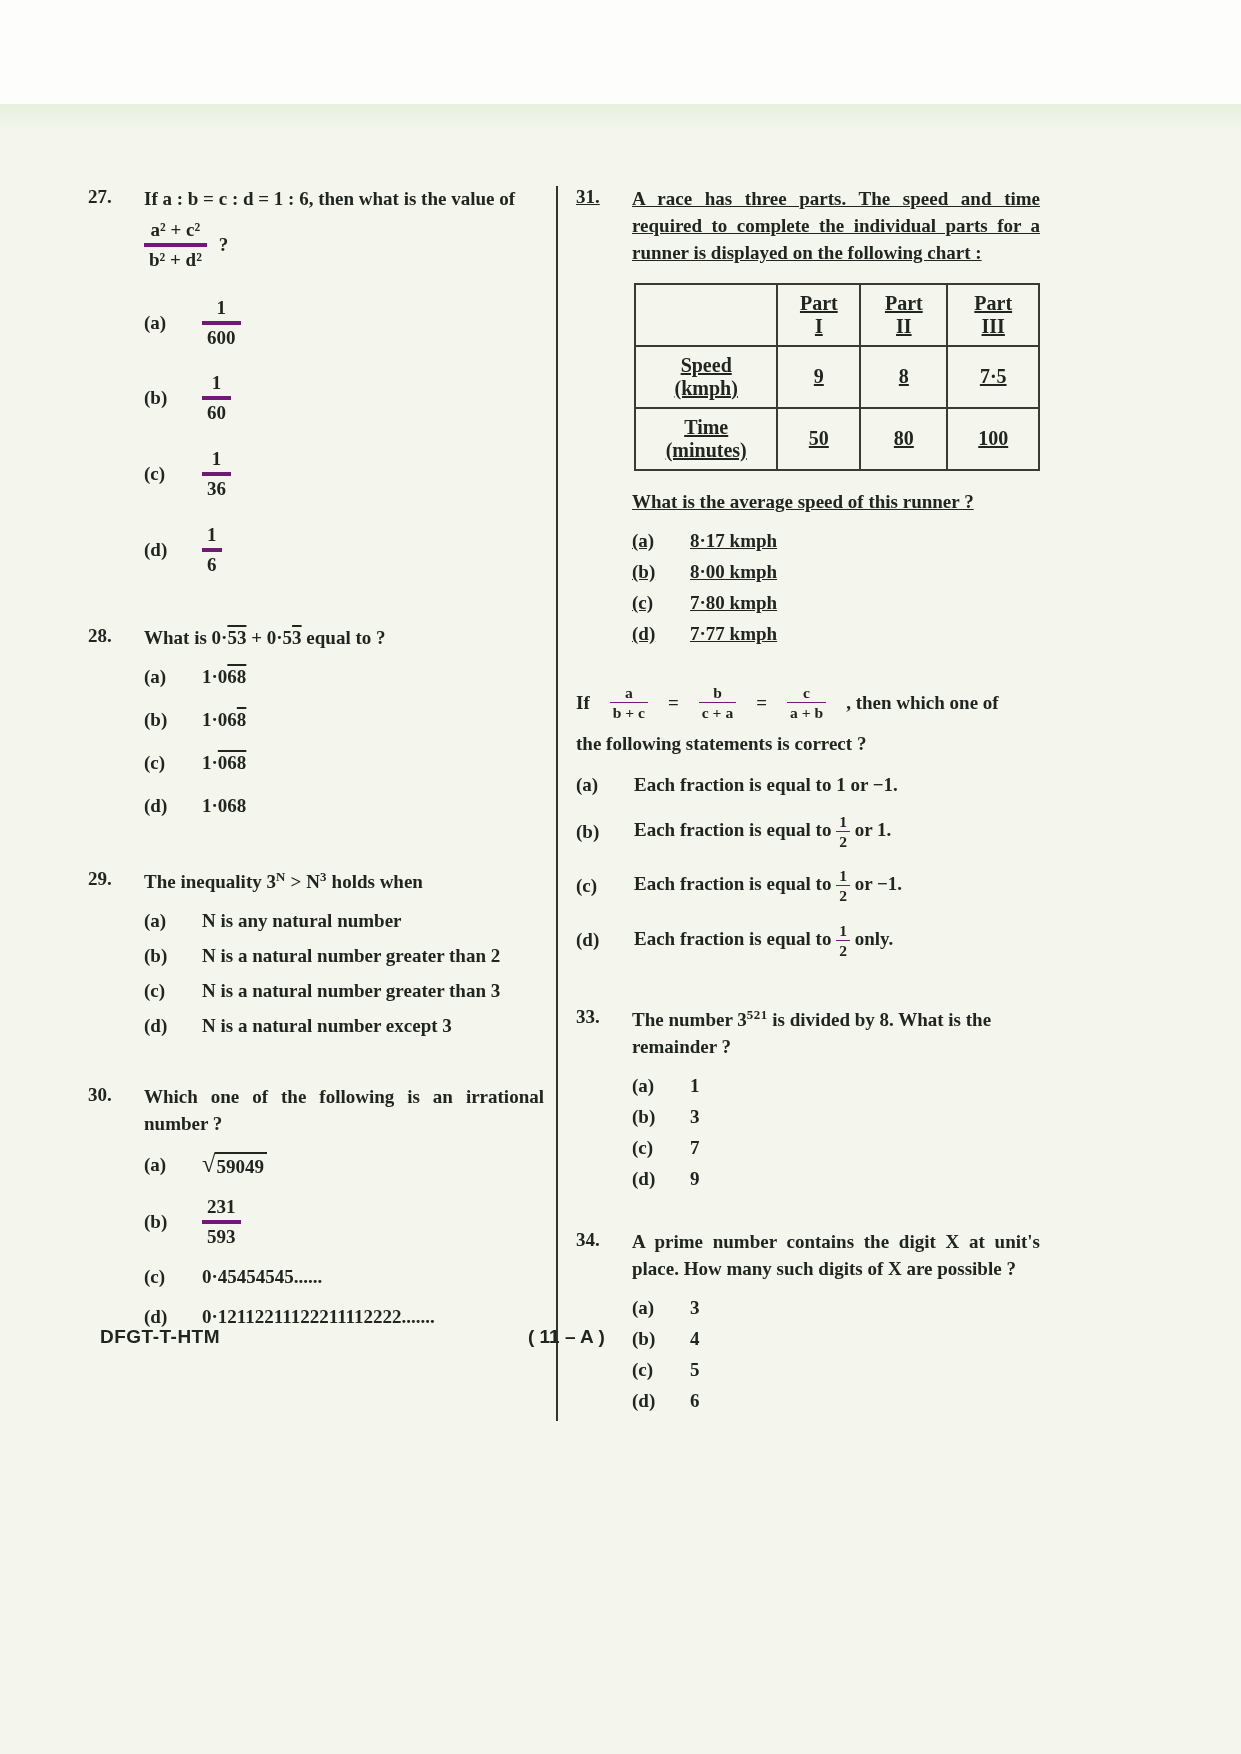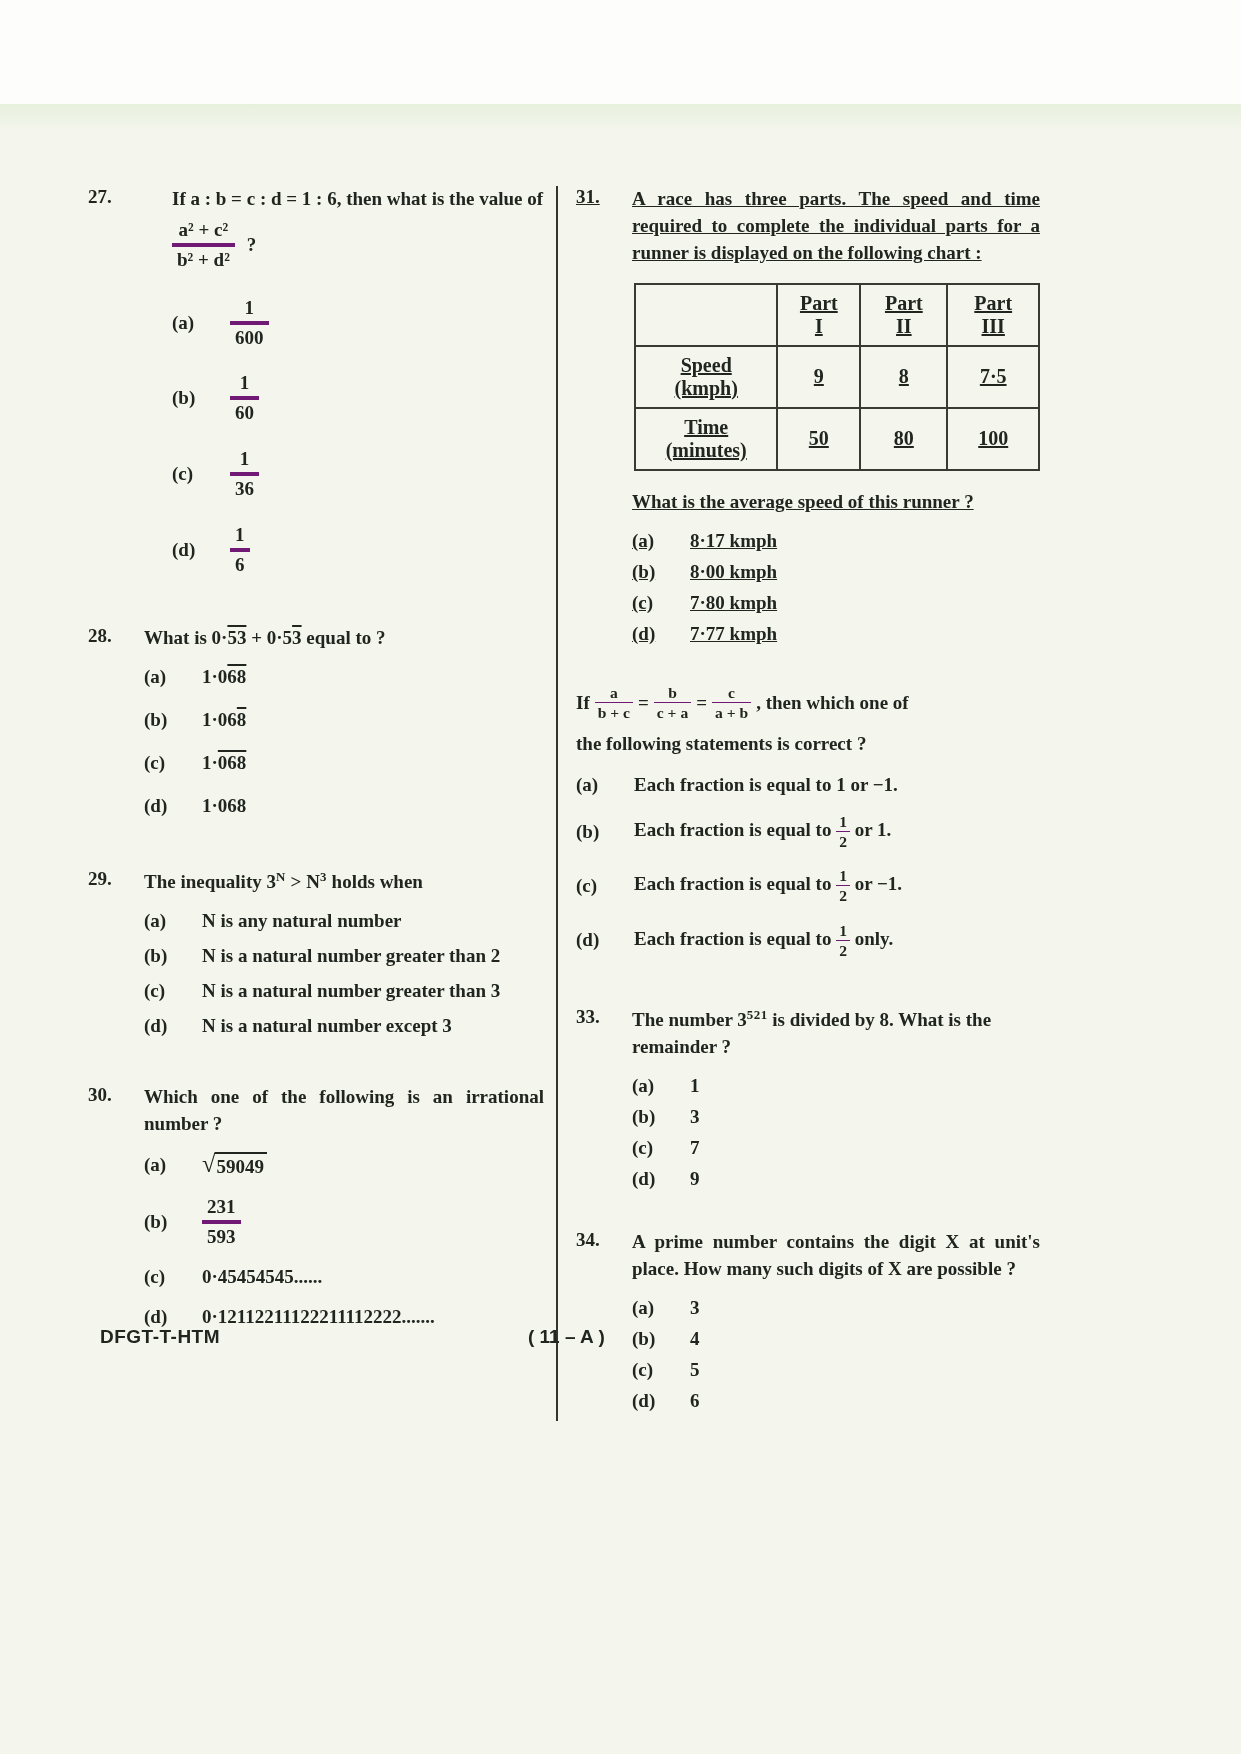"27." .q27 { gap: 28px -> none }
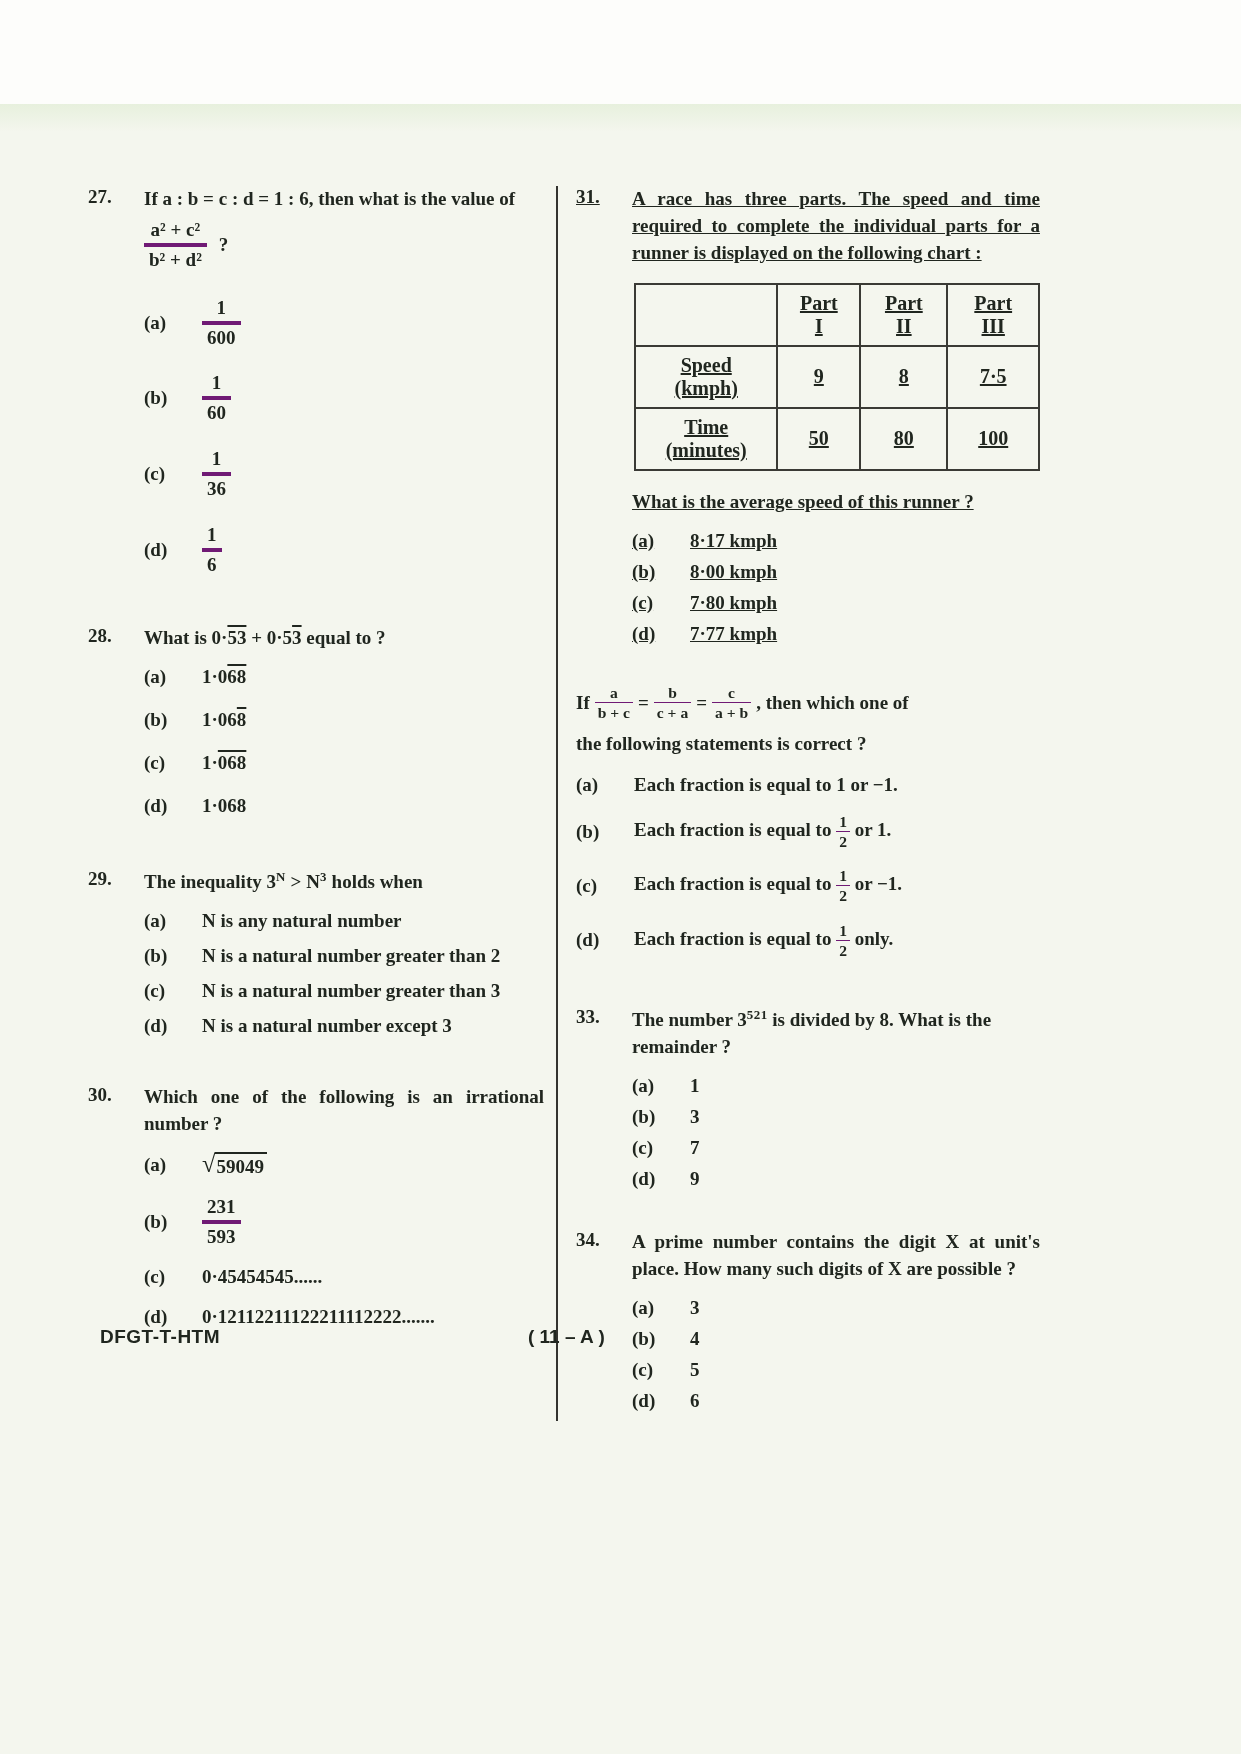"If" .eqline { gap: 5px -> 20px }
